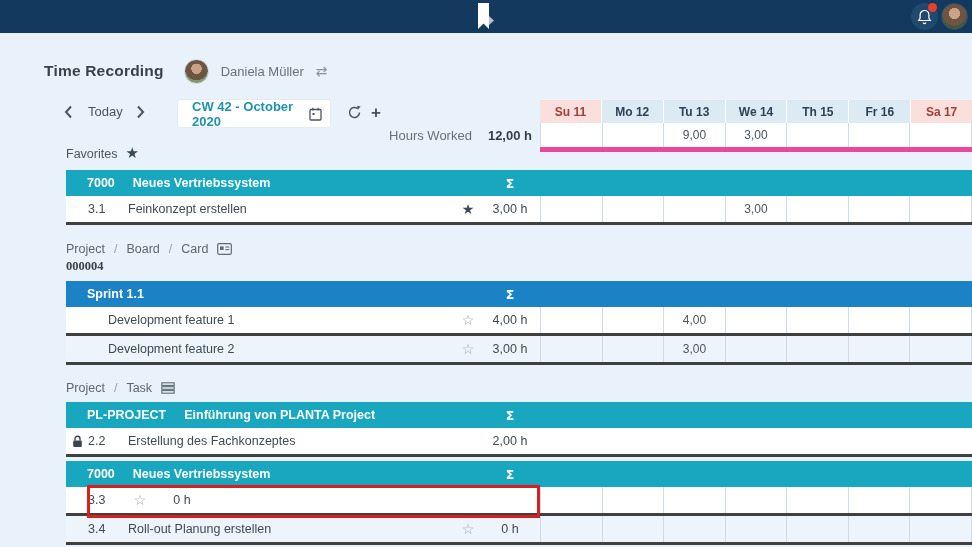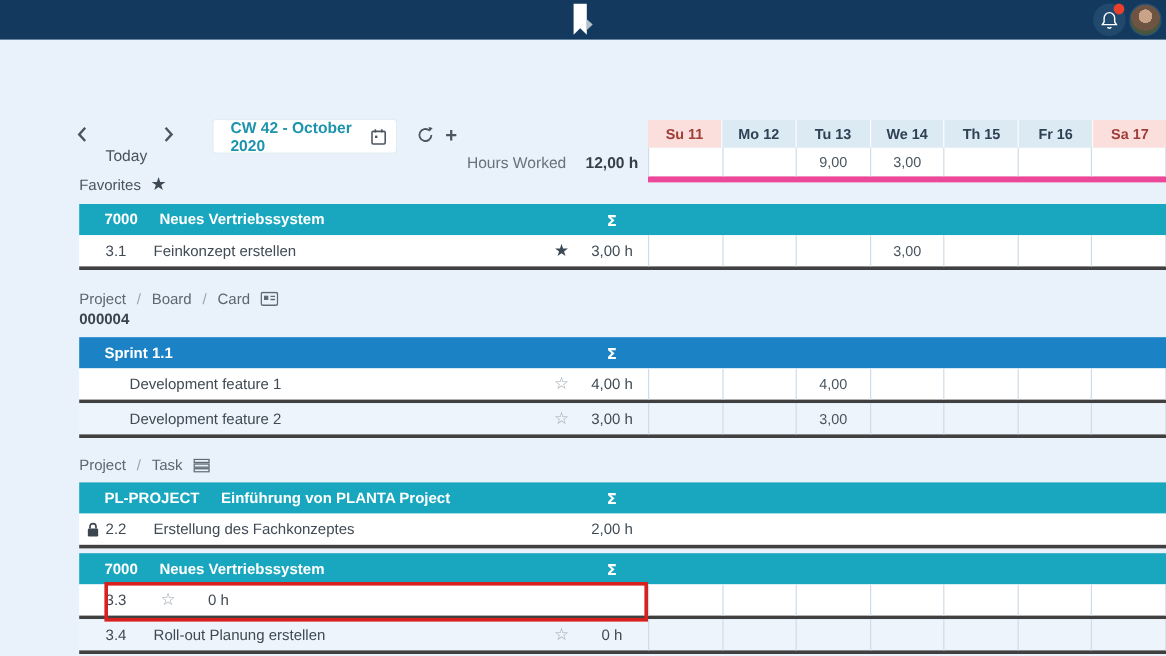"Time Recording" div.title-row { html: none -> <div> <span>Time Recording</span> <span></span> <span>Daniela Müller</span> <span>⇄</span> </div> }
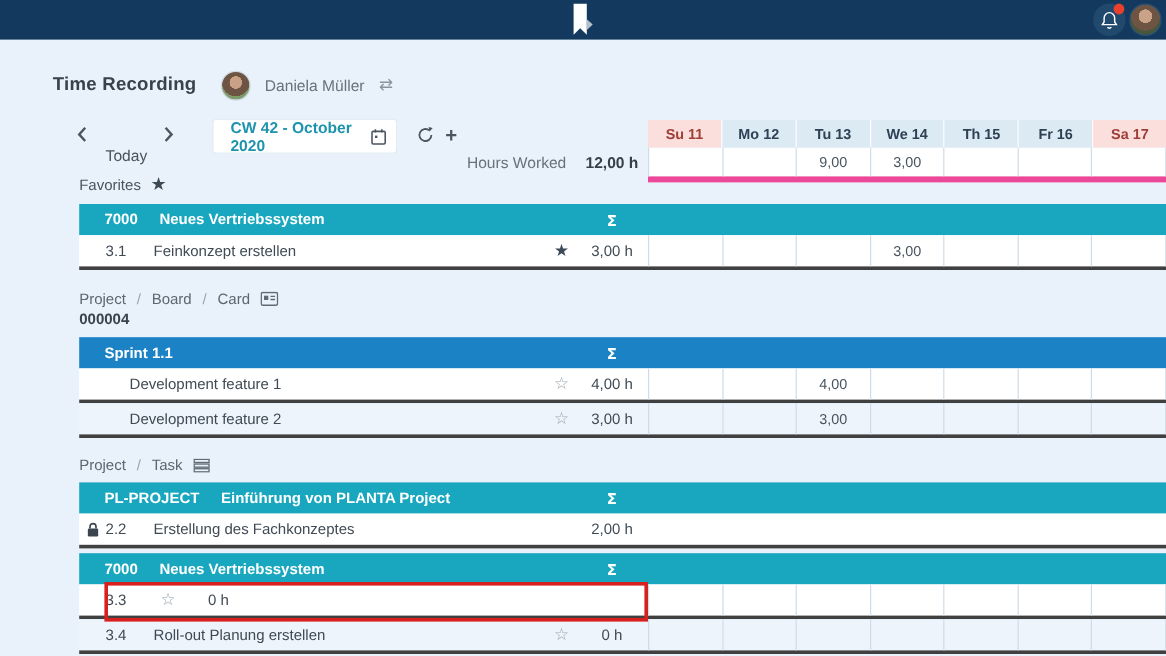"Today" .today-btn { margin-top: 18px -> none }
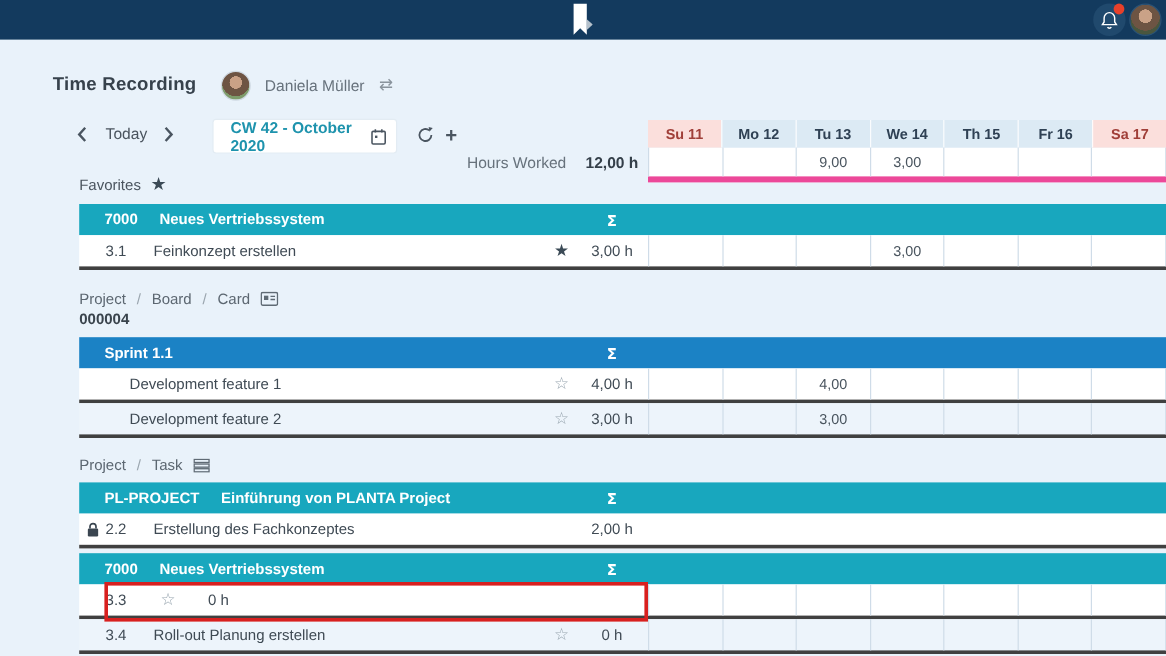"000004" .code-line { font-family: none -> Liberation Serif, serif }
